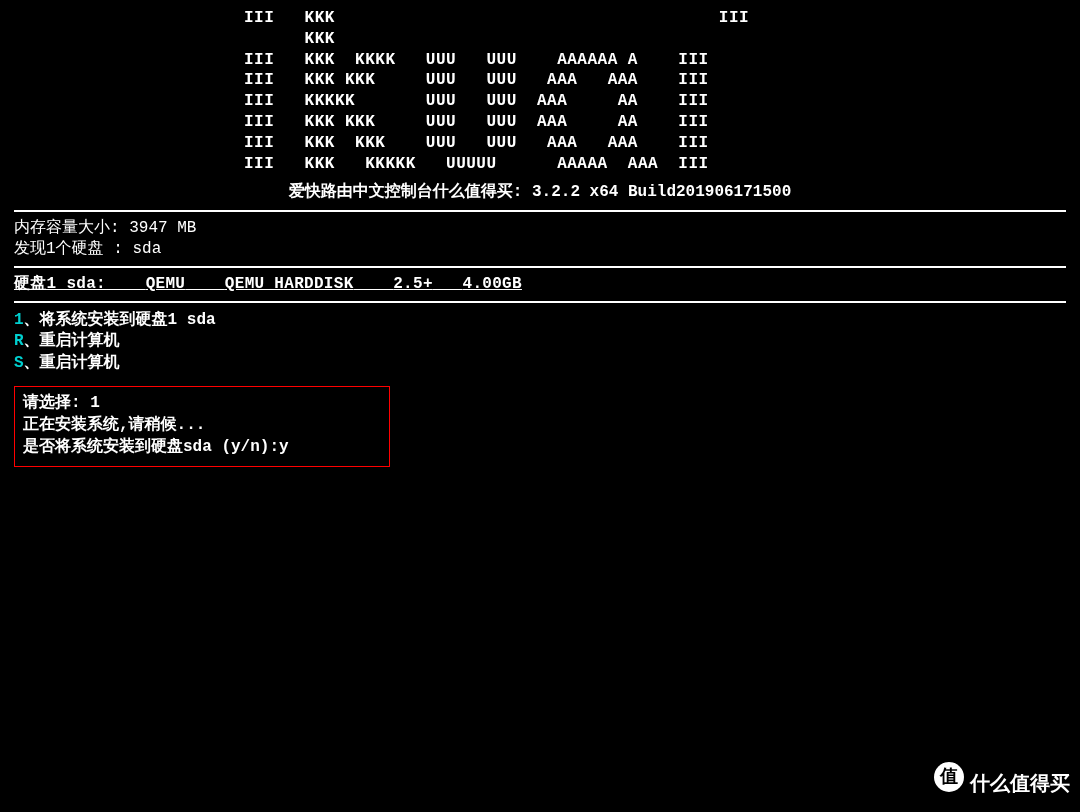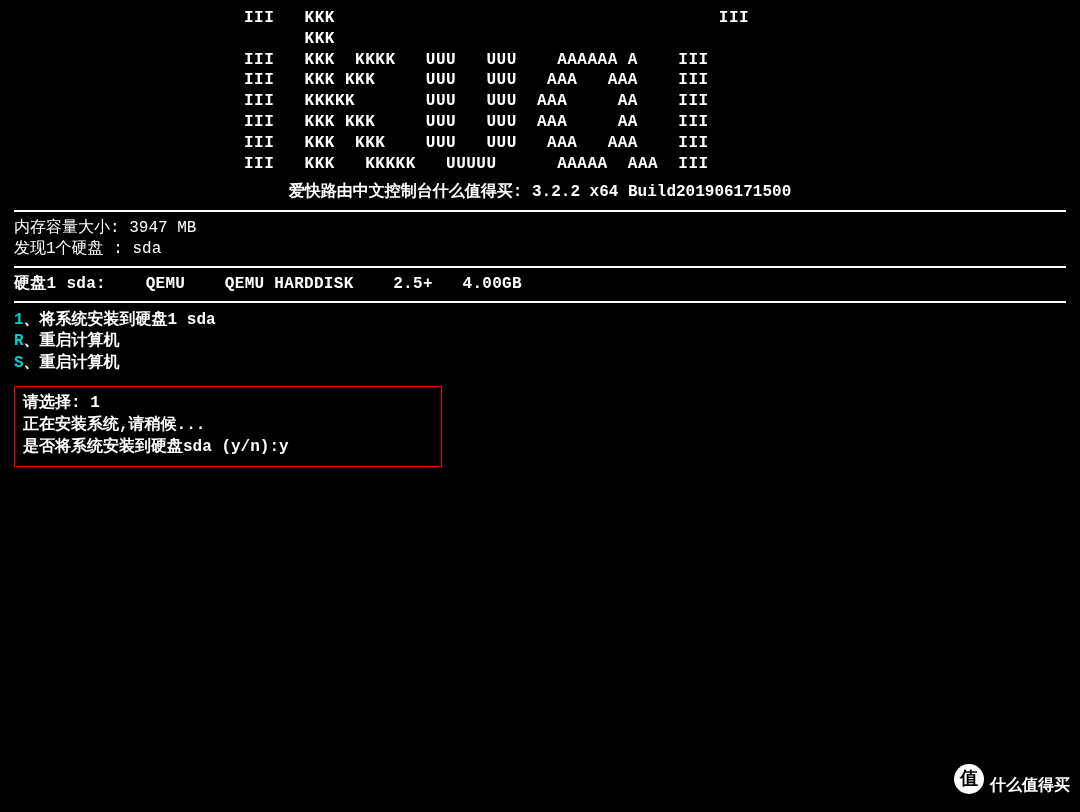"硬盘1 sda: QEMU QEMU HARDDISK" .disk-line { text-decoration: none -> underline }
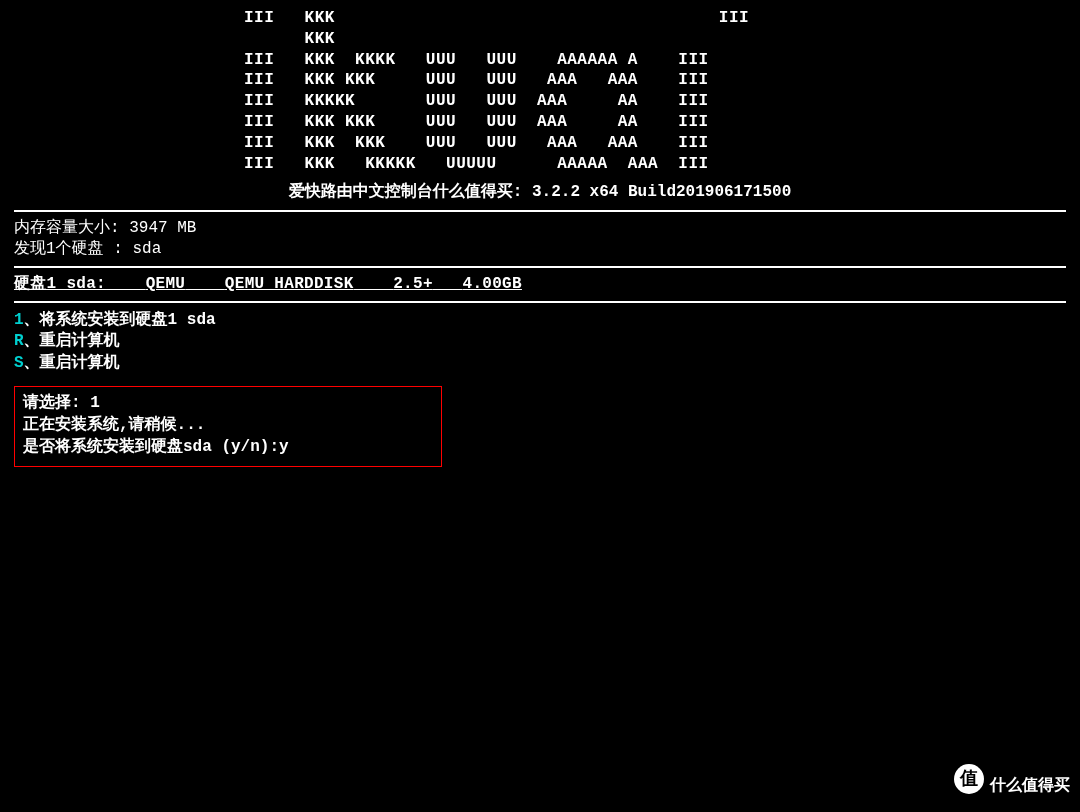"请选择: 1" .prompt-box { width: 428px -> 376px }
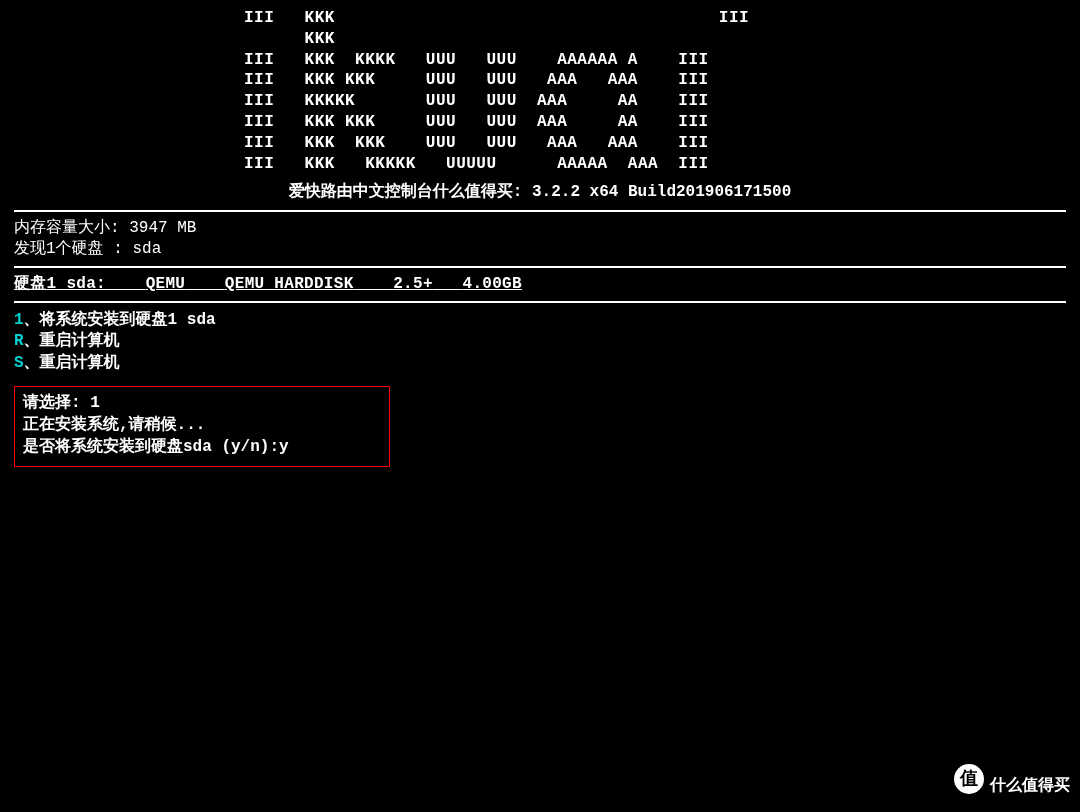"什么值得买" .watermark-text { font-size: 16px -> 20px }
